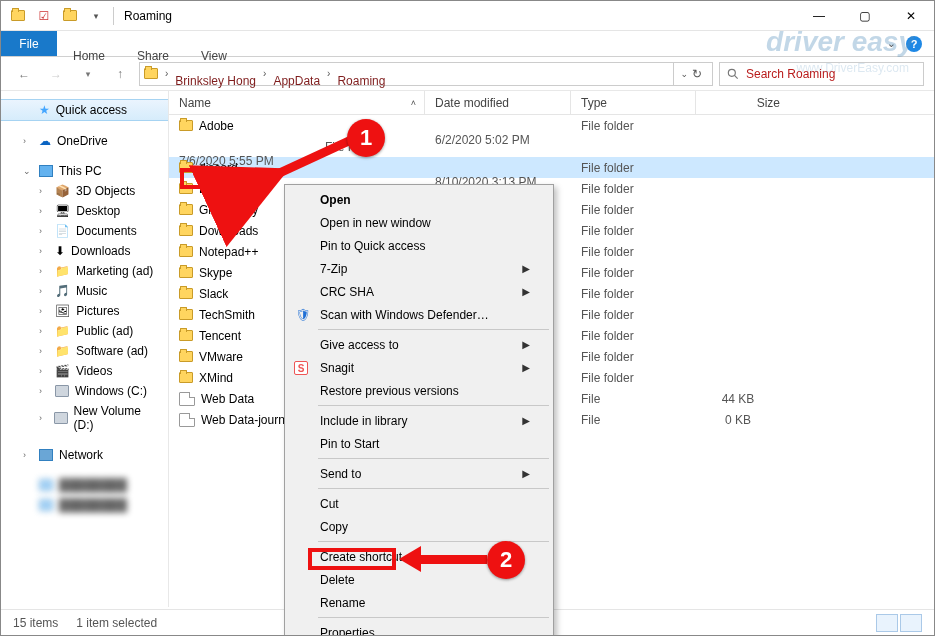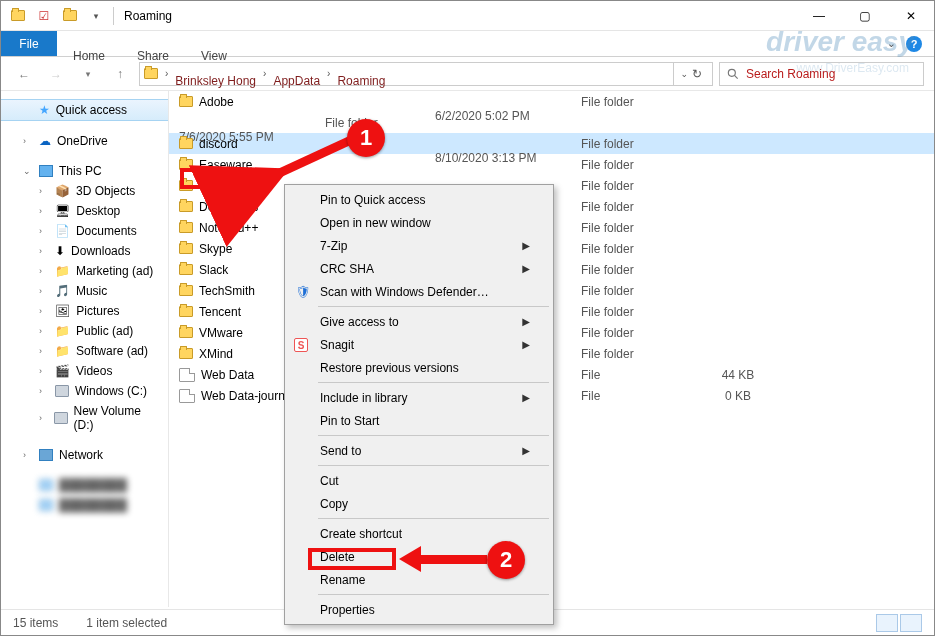"Name" div.cols { html: none -> <div> <div> <span>Name</span> <span>˄</span> </div> <div>Date modified</div> <div>Type</div> <div>Size</div> </div> }
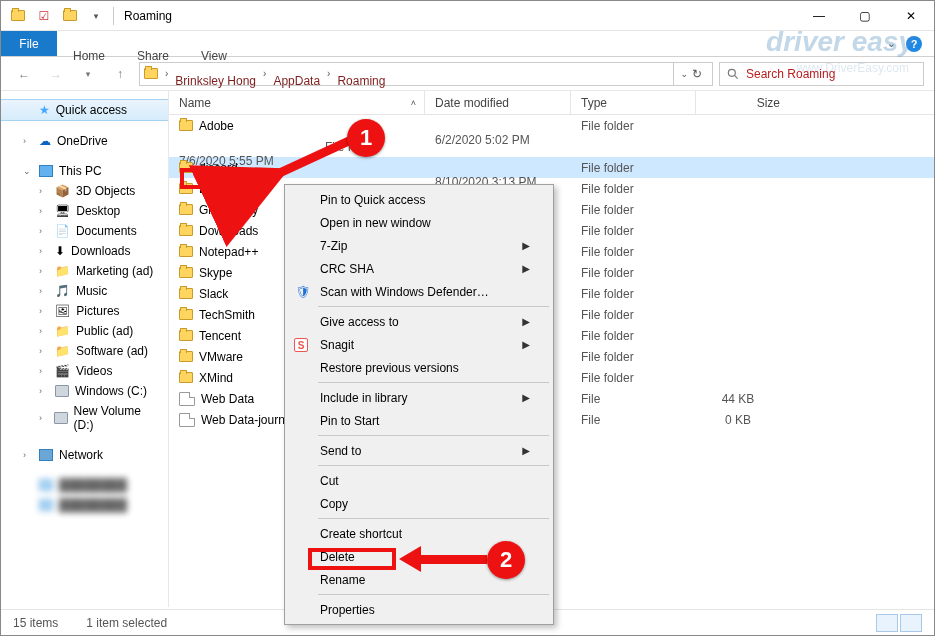"Open" div.mi { html: none -> <div>Open</div> }
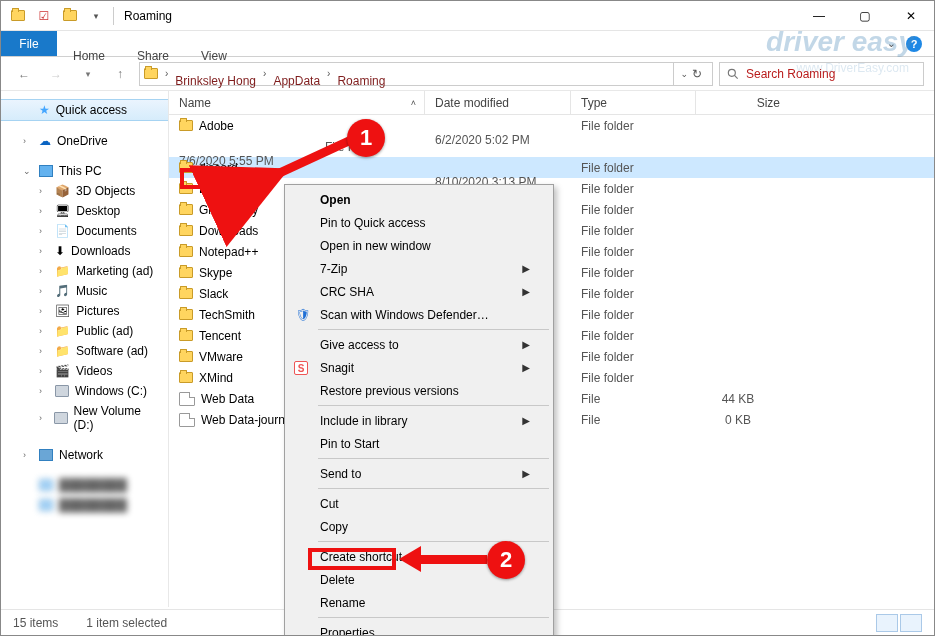"Pin to Quick access" div.mi { order: before "Open in new window" -> after "Open in new window" }
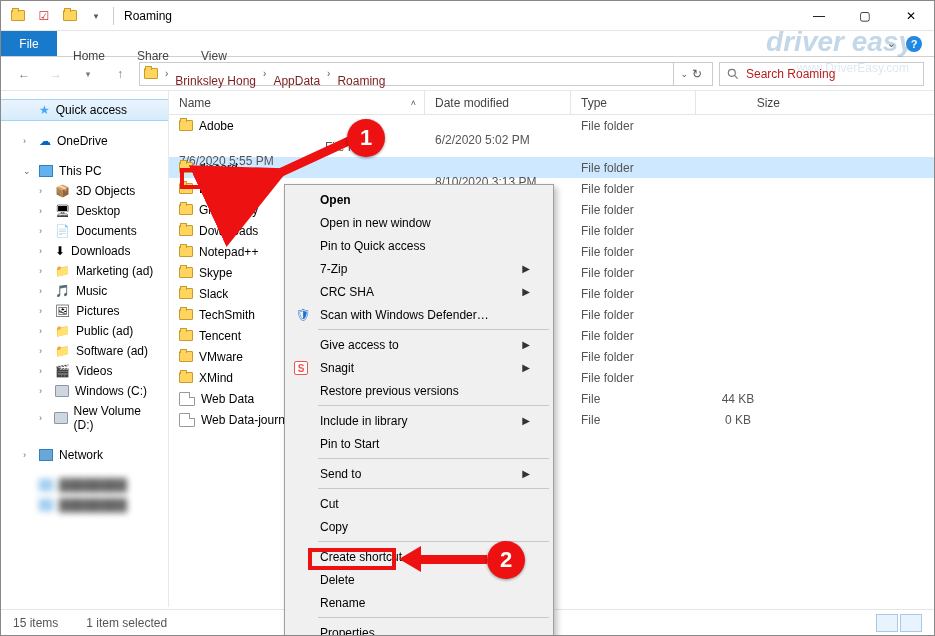"15 items" .status { gap: 28px -> 18px }
